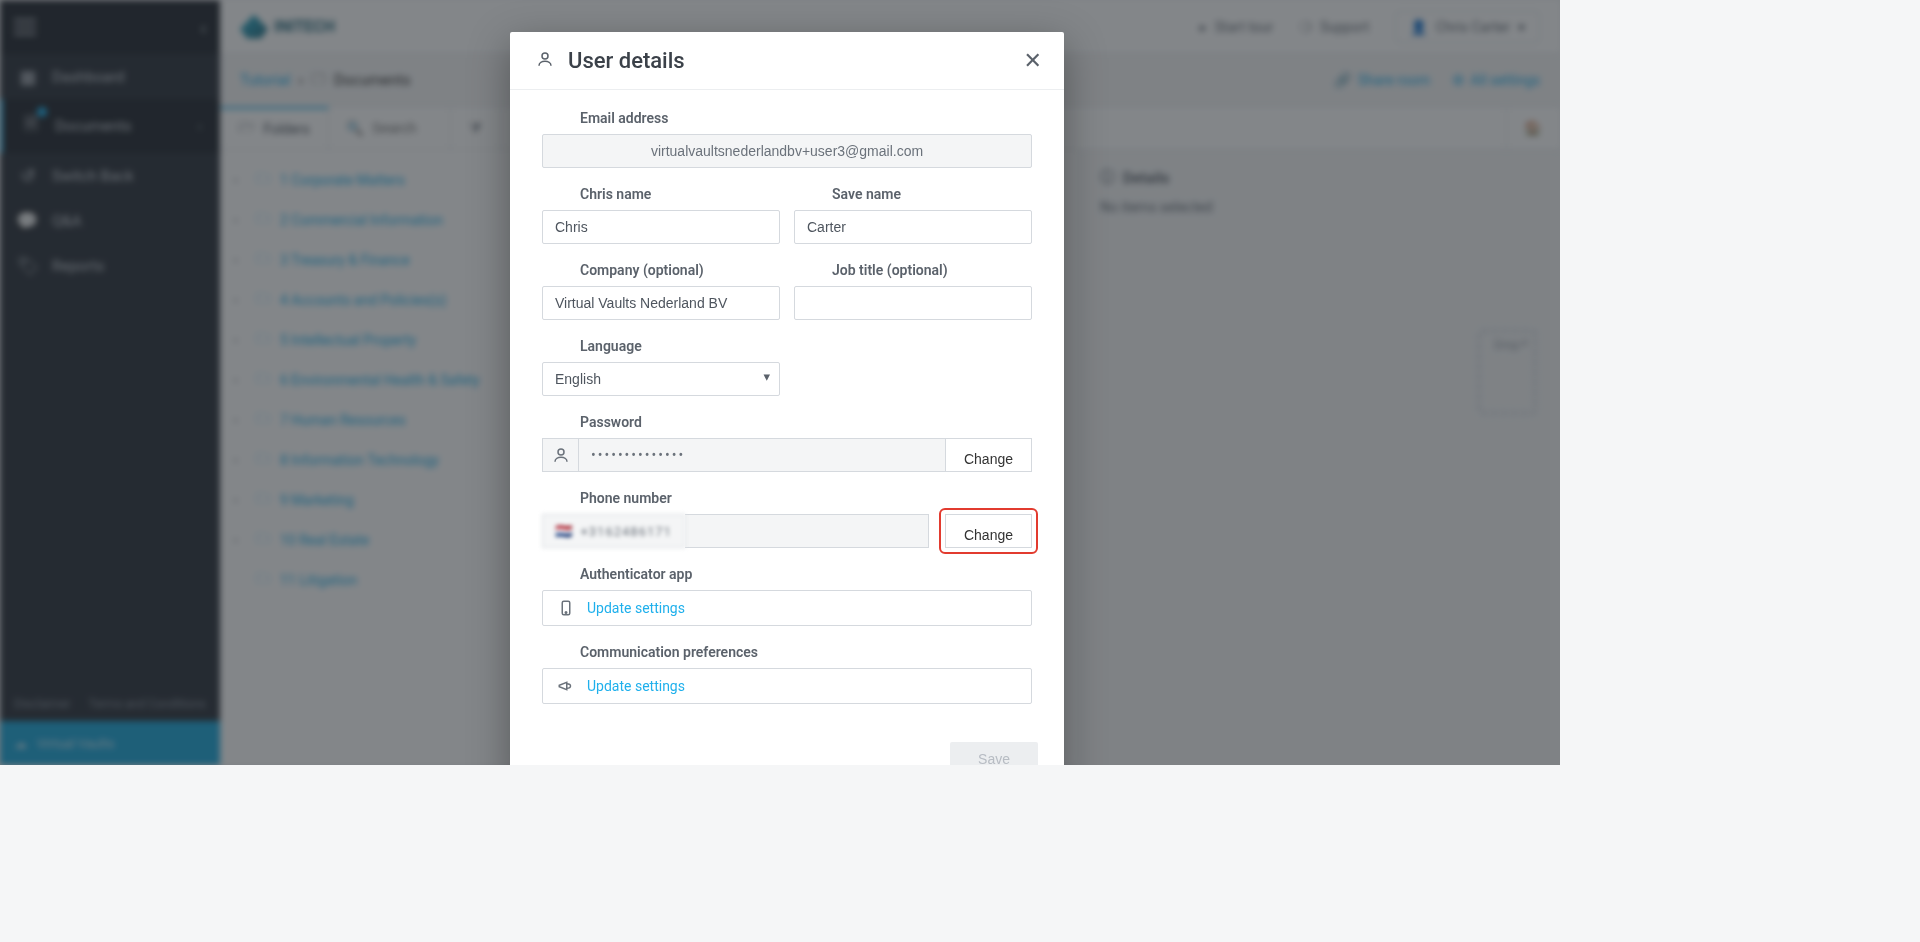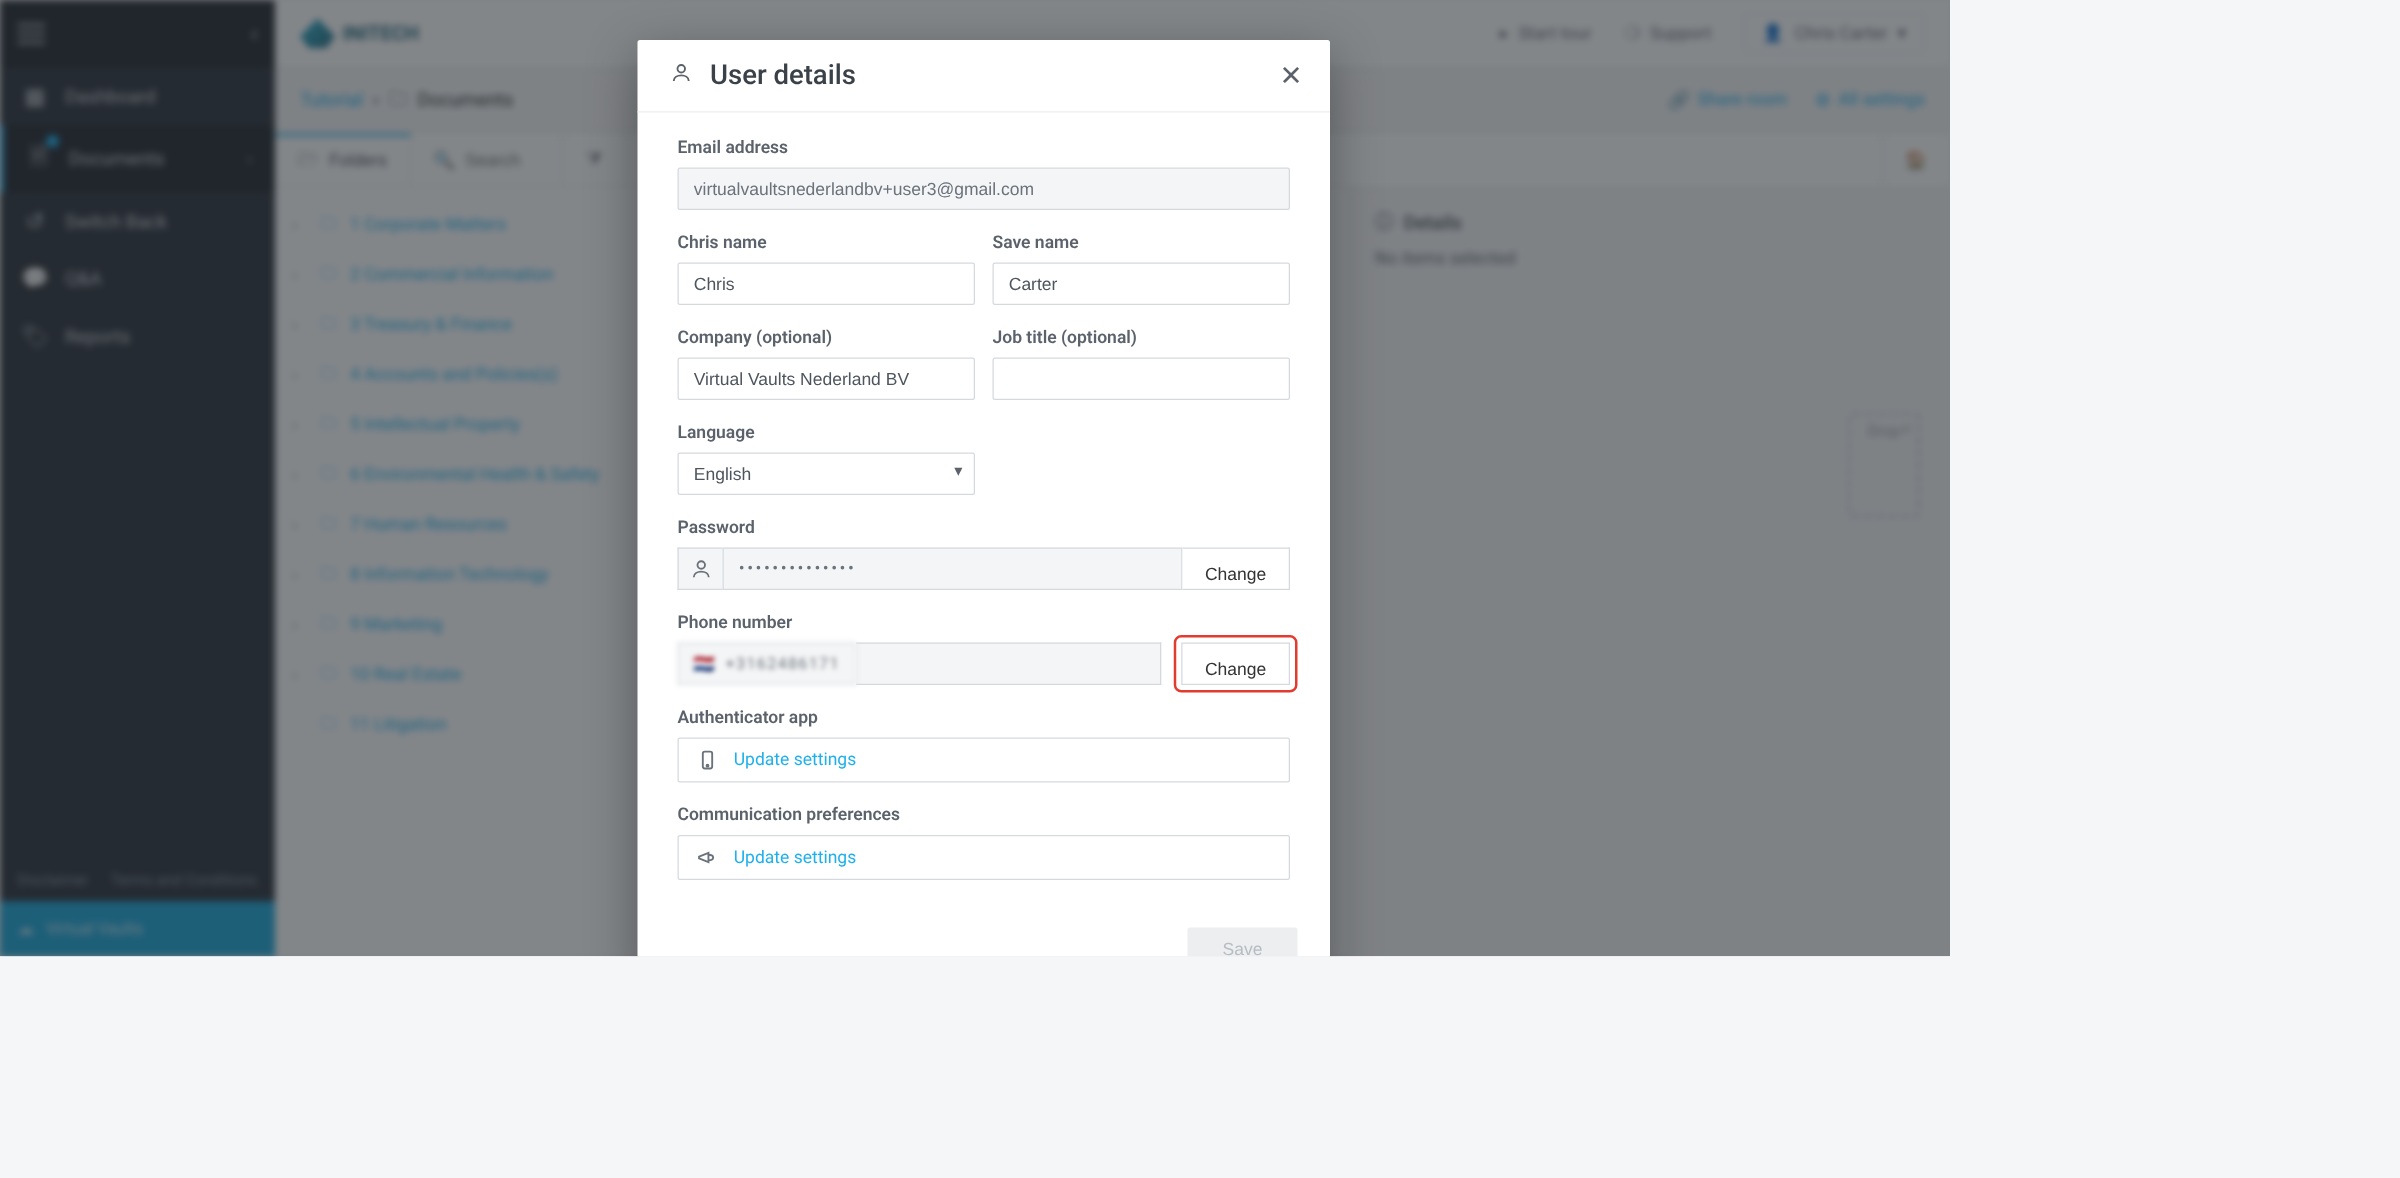"Email address" .field-label { margin-left: none -> 38px }
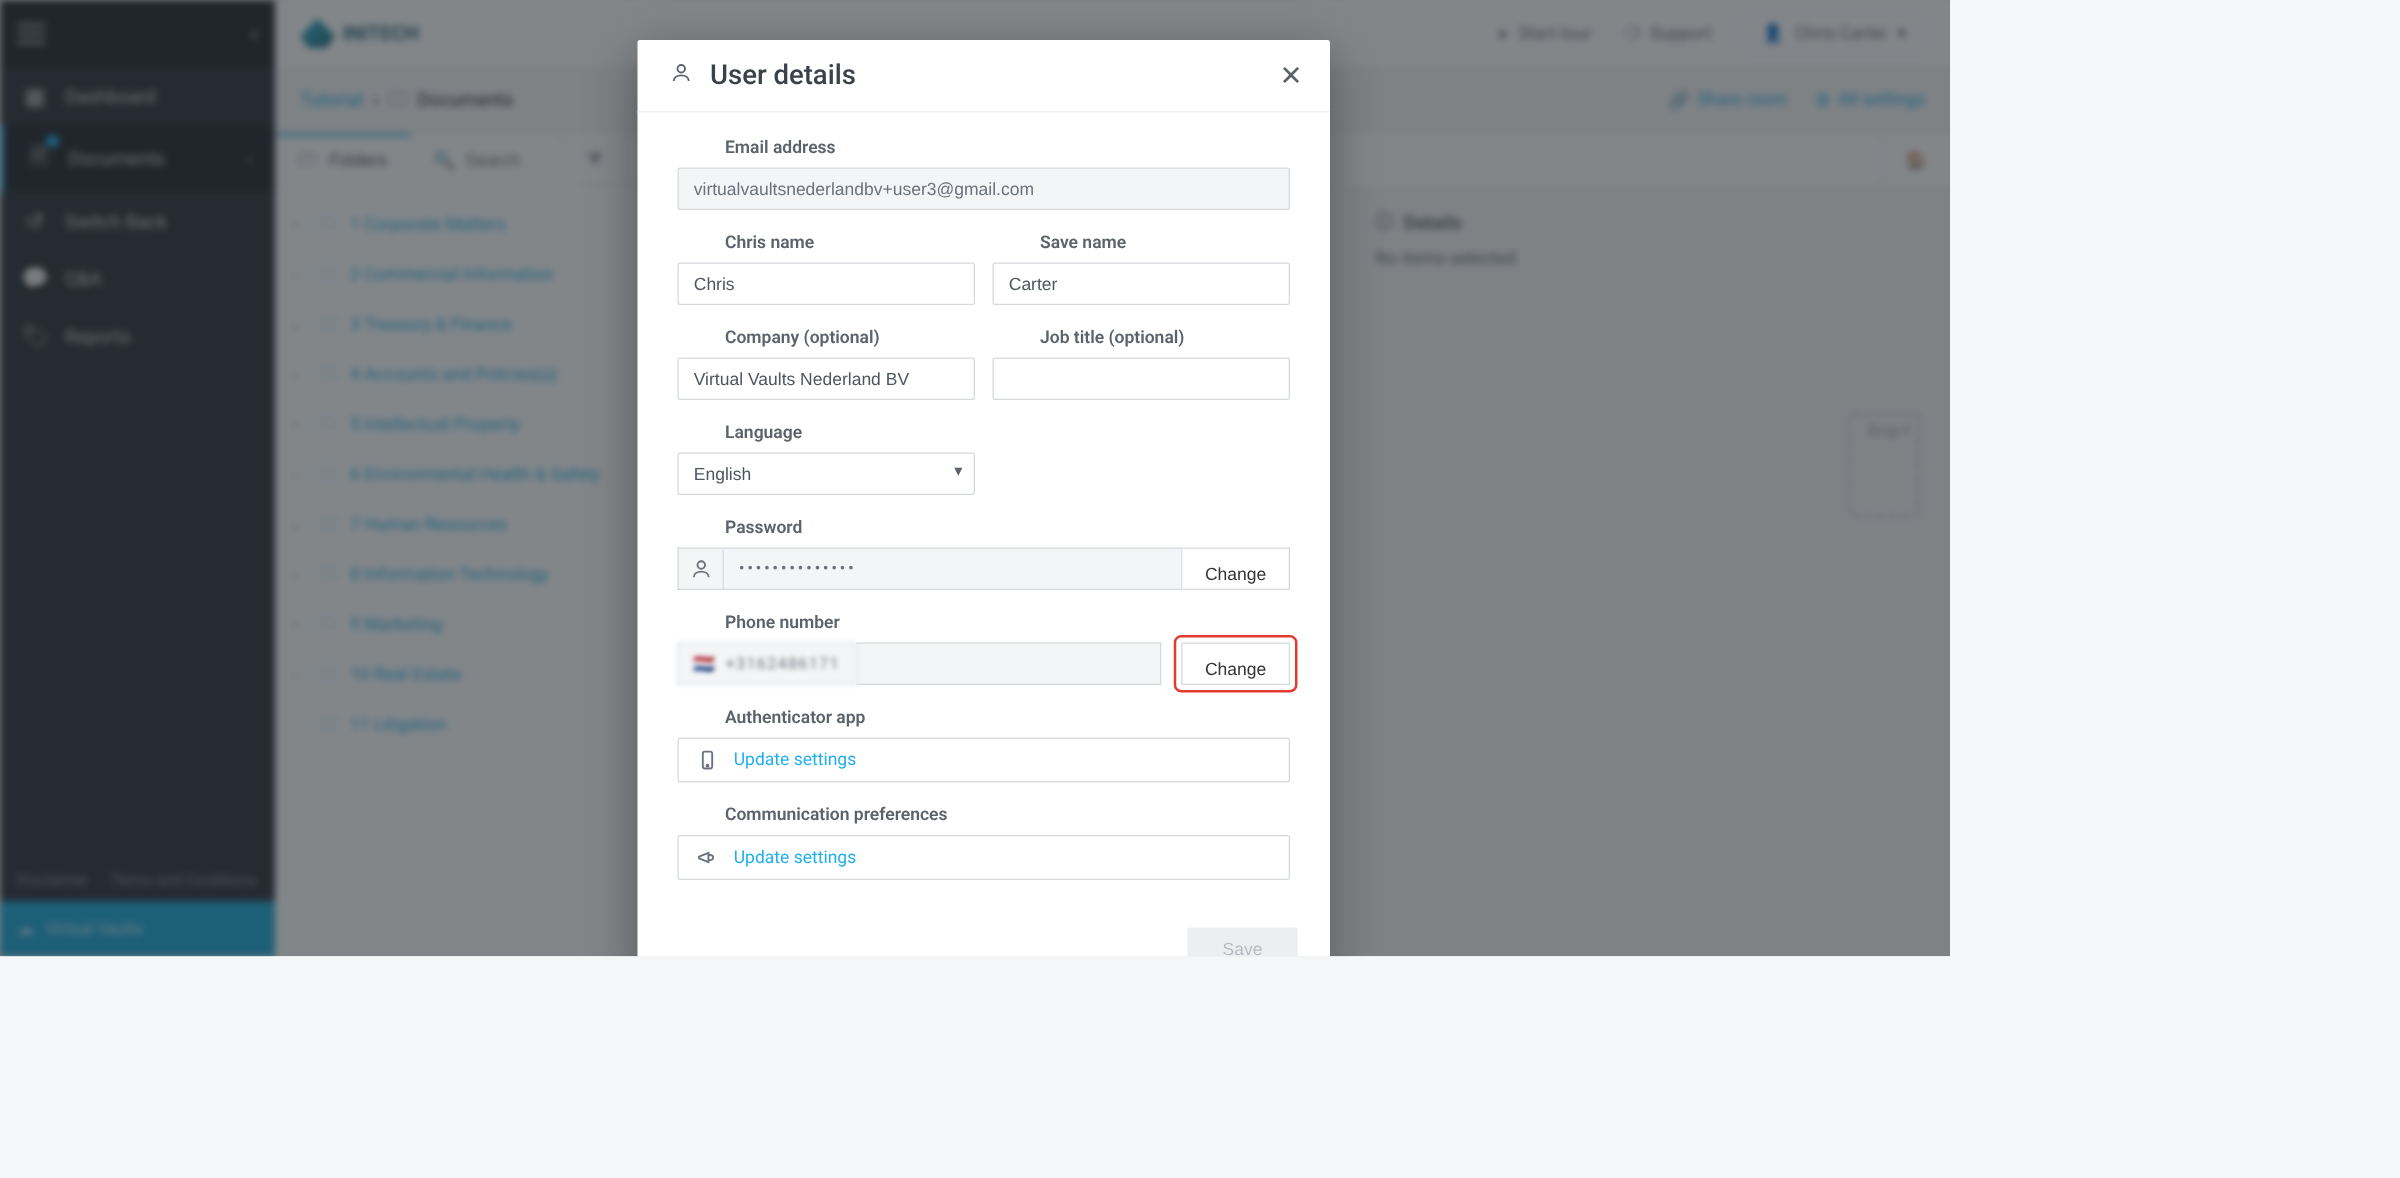"virtualvaultsnederlandbv+user3@gmail.com" .input[disabled], .input.readonly { text-align: none -> center }
